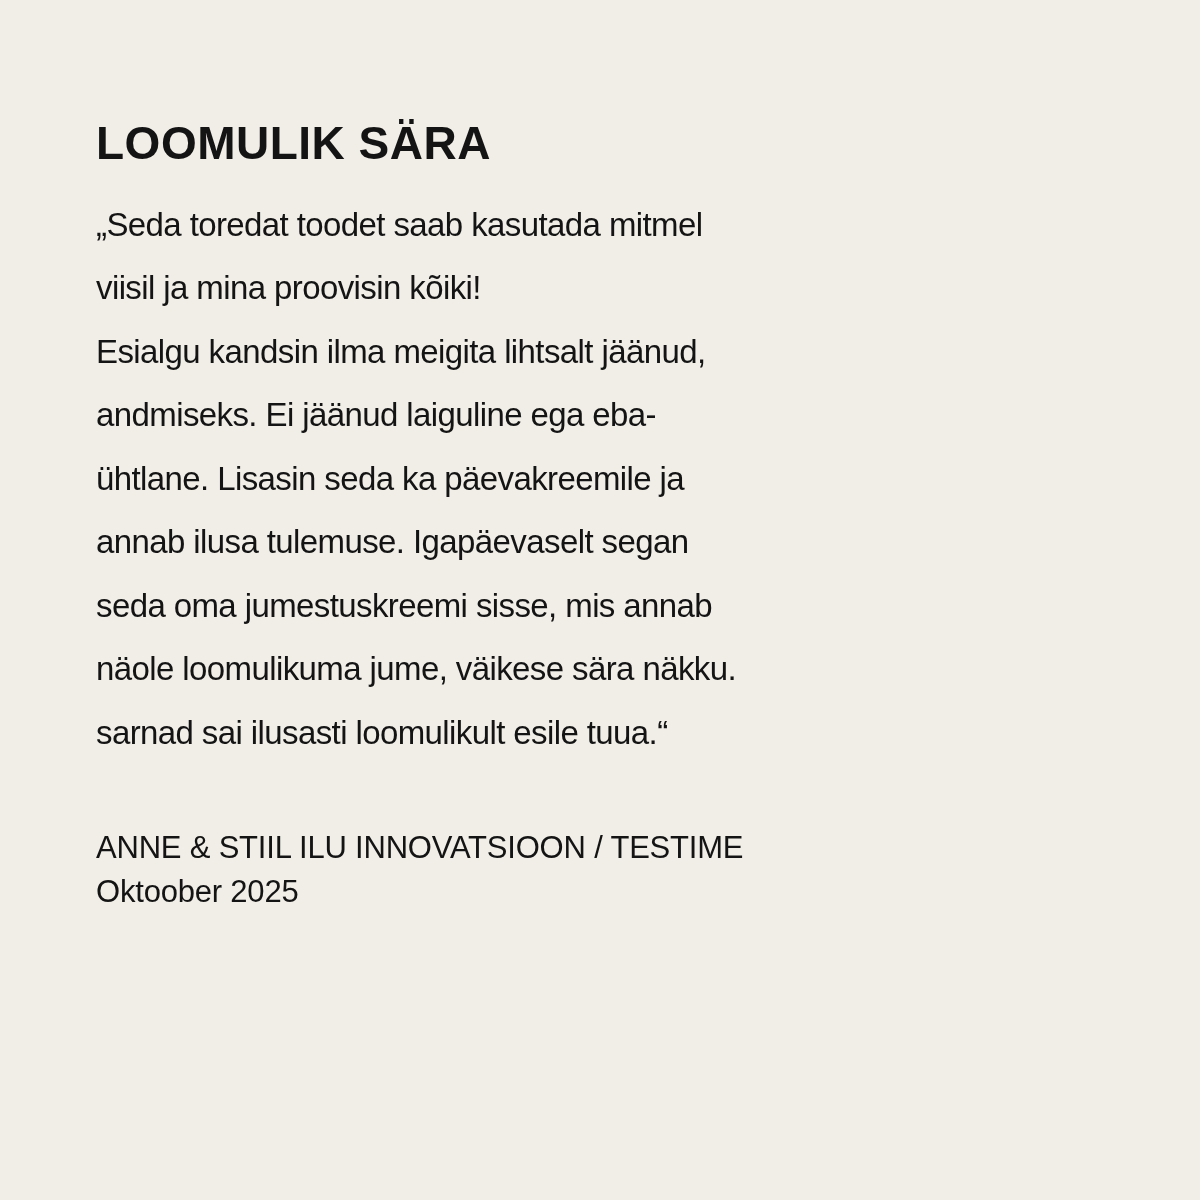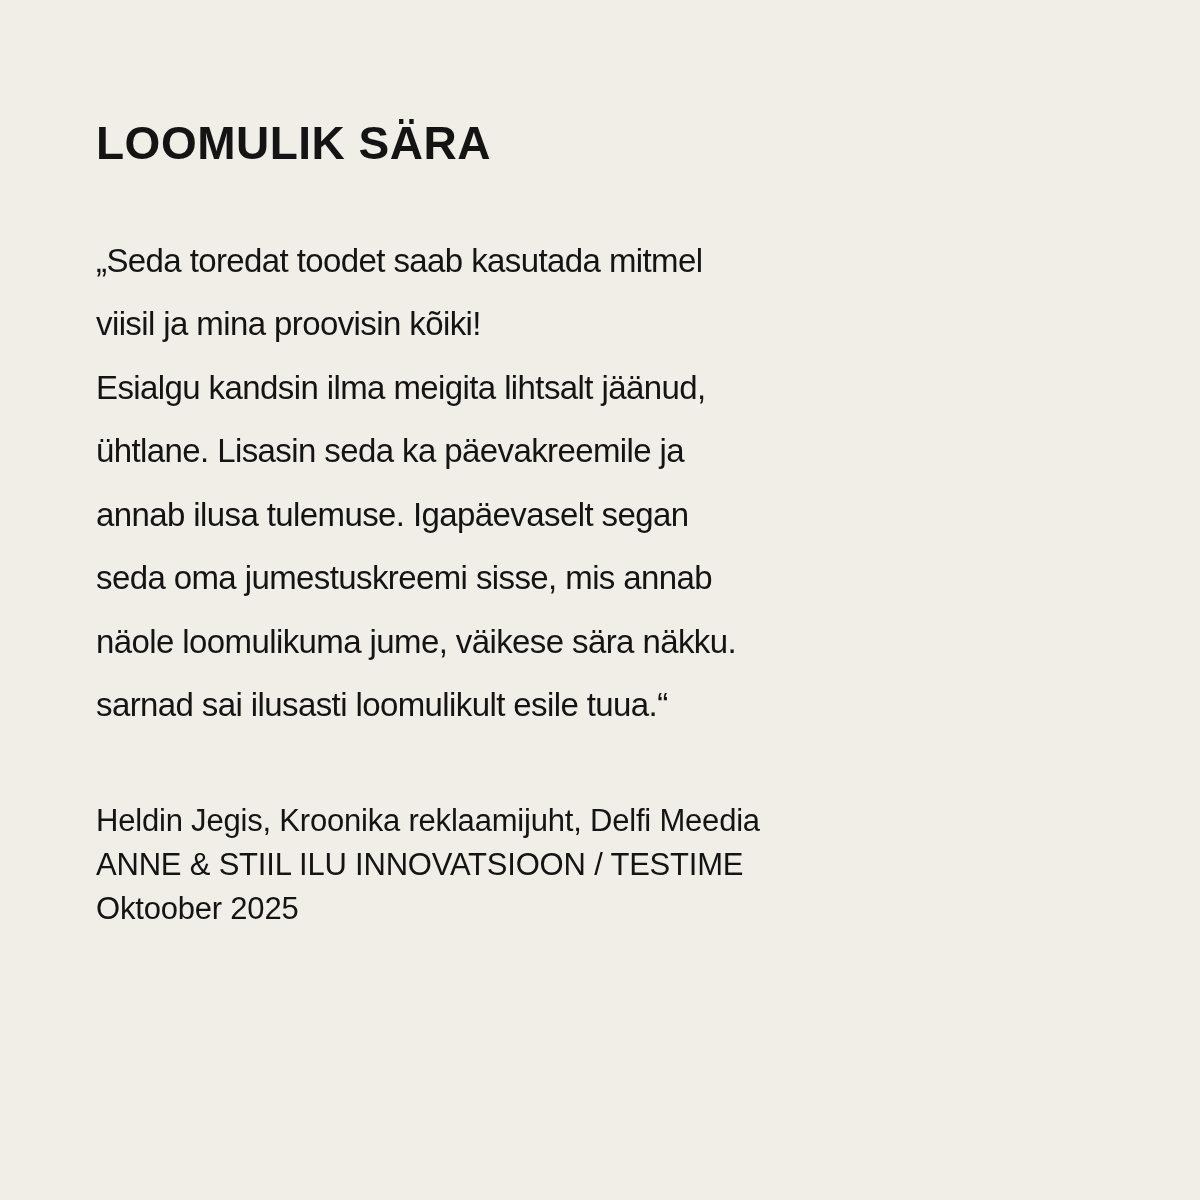"LOOMULIK SÄRA" .title { margin: 0 0 60px 0 -> 0 0 24px 0 }
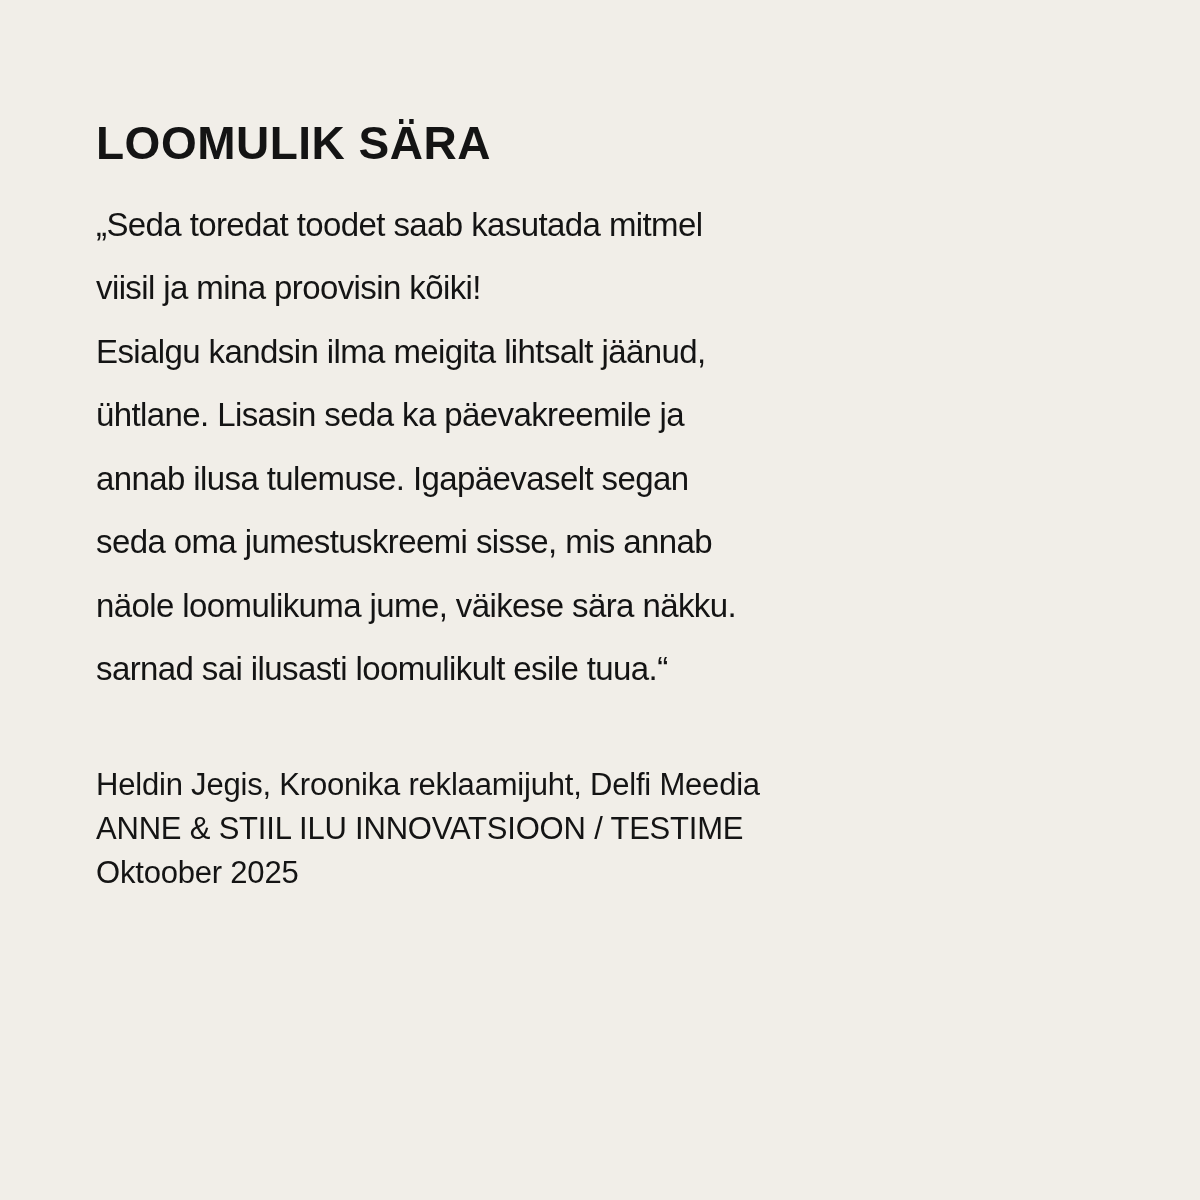"andmiseks. Ei jäänud laiguline ega" div.quote-line { html: none -> <div>andmiseks. Ei jäänud laiguline ega eba-</div> }
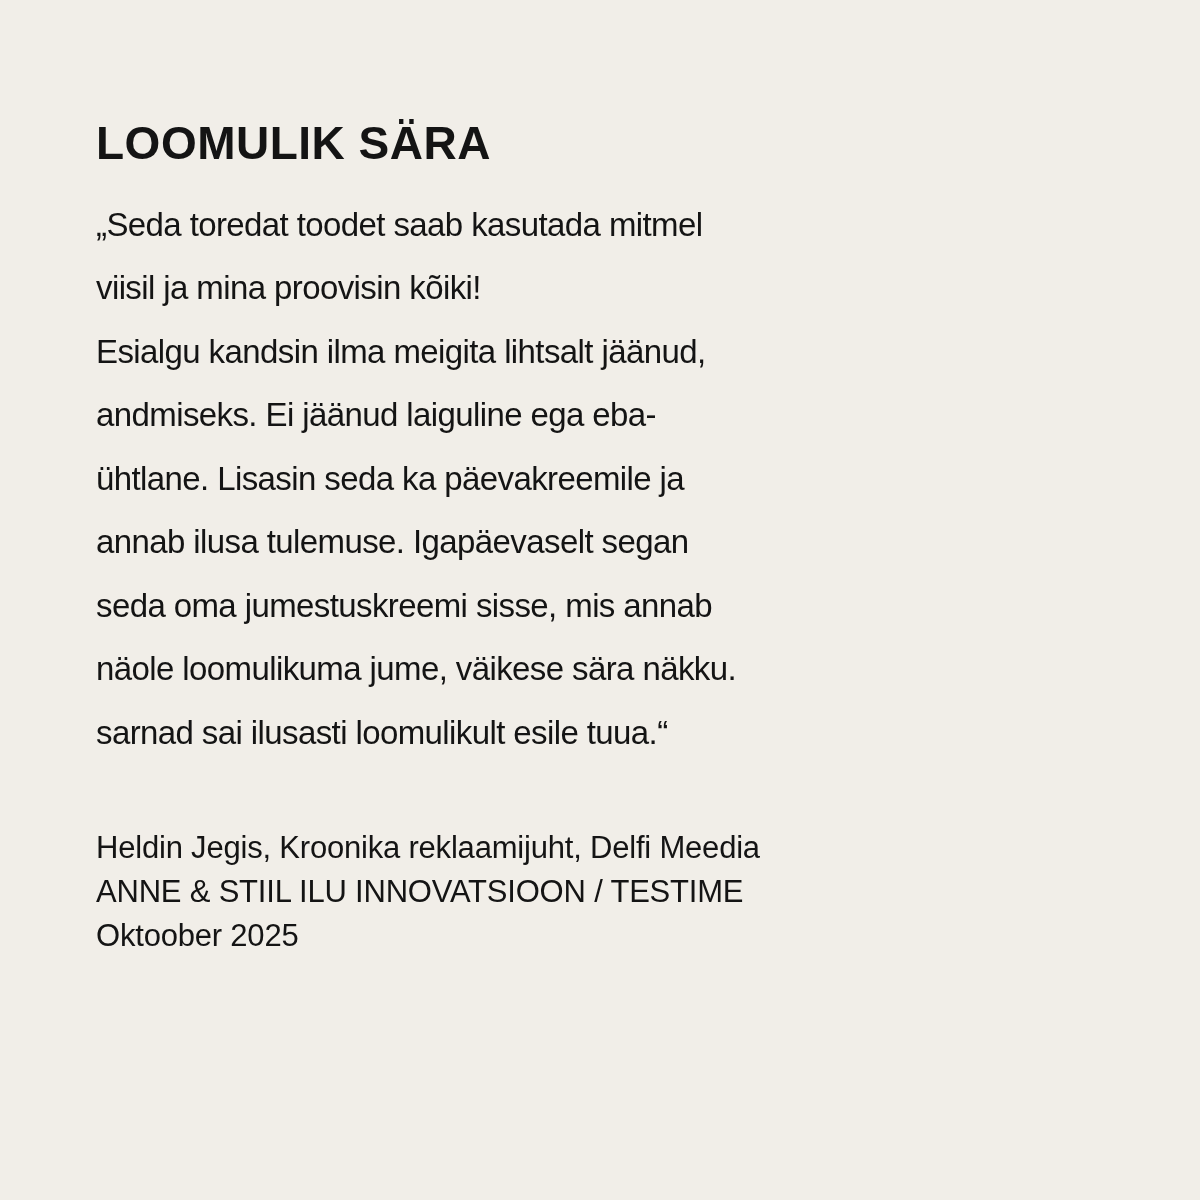"Heldin Jegis, Kroonika reklaamijuht," div.attribution-line { html: <div>Heldin Jegis, Kroonika reklaamijuht, Delfi Meedia</div> -> none }
